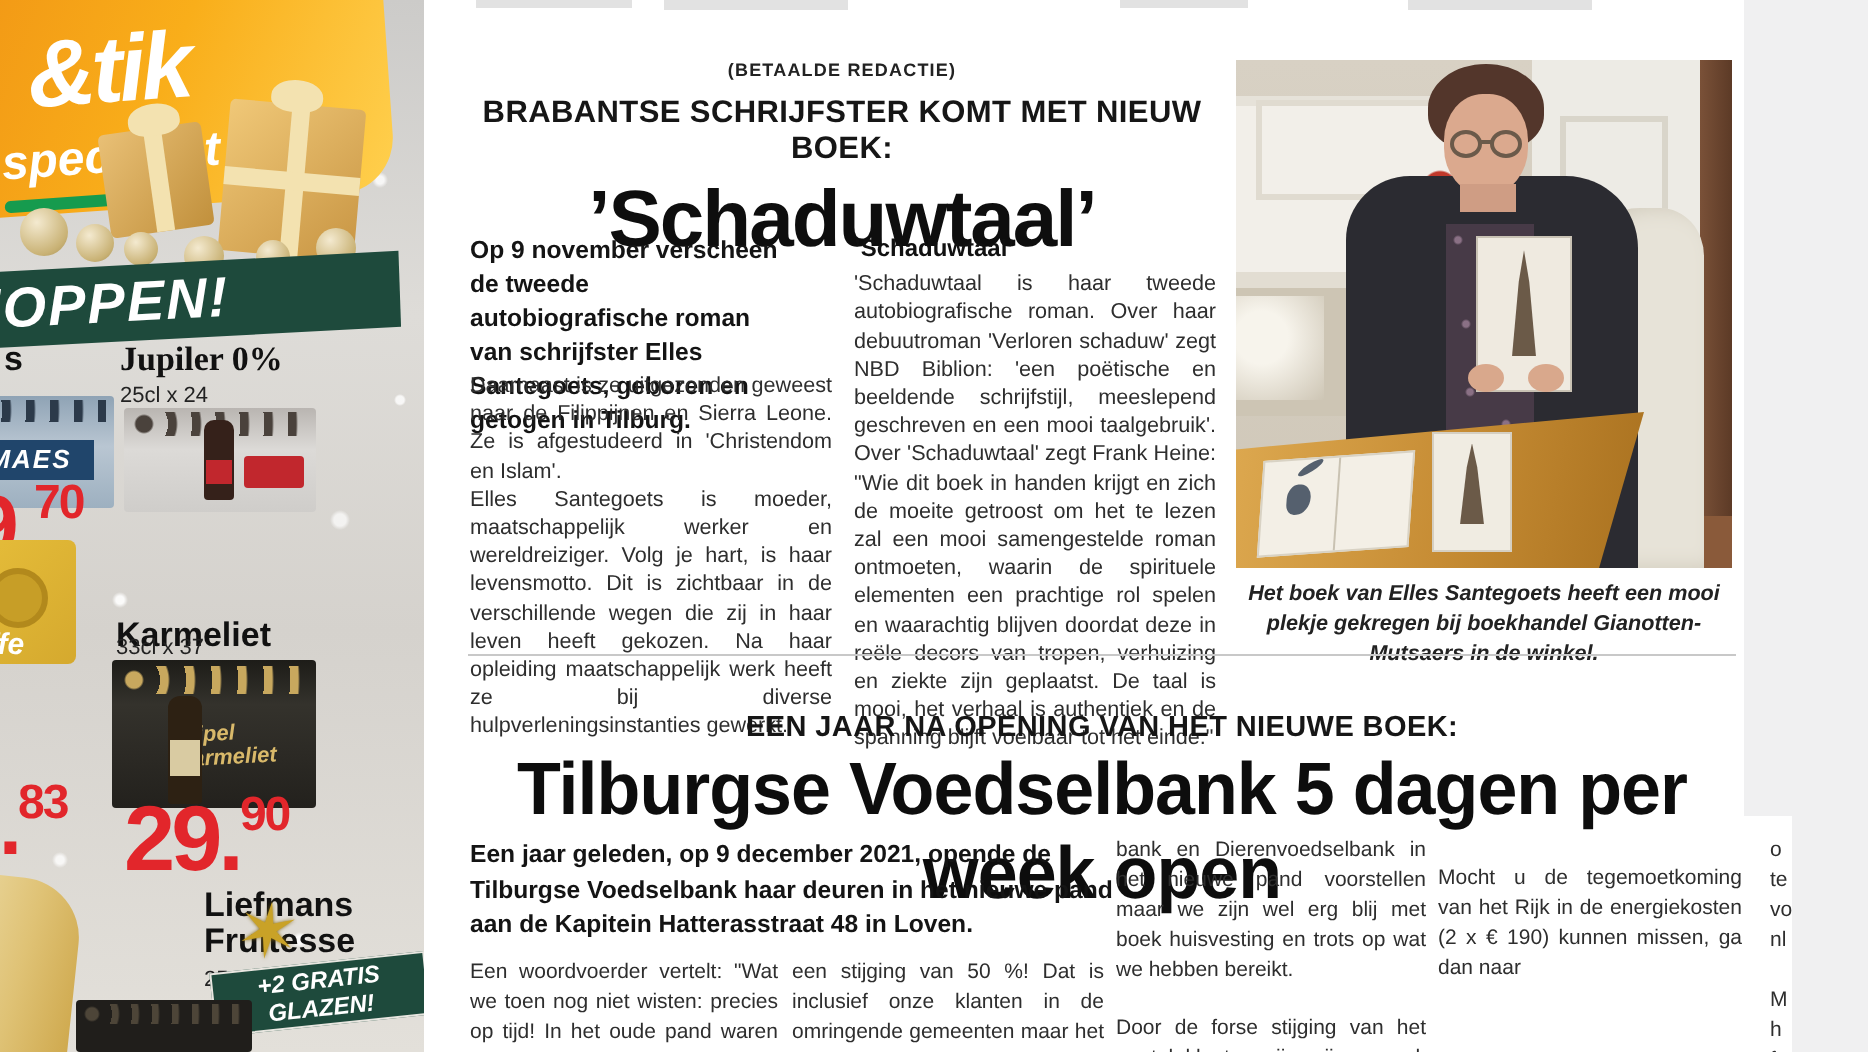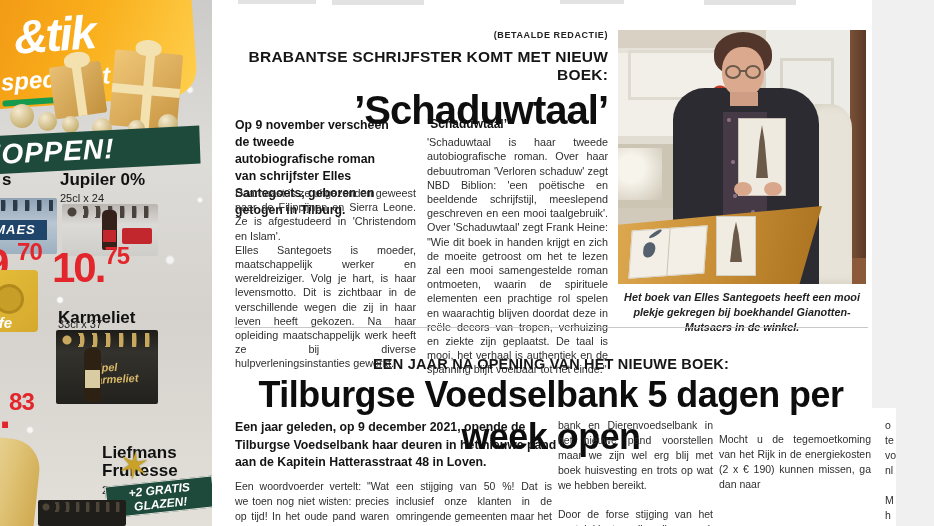"(BETAALDE REDACTIE)" .a1-head { text-align: right -> center }
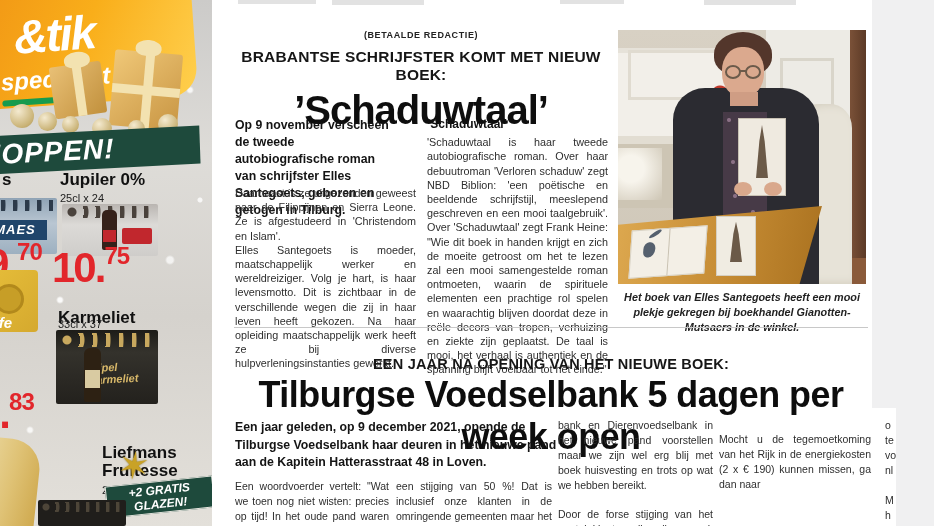"Jupiler 0%" div.prod-name { font-family: none -> Liberation Serif, serif }
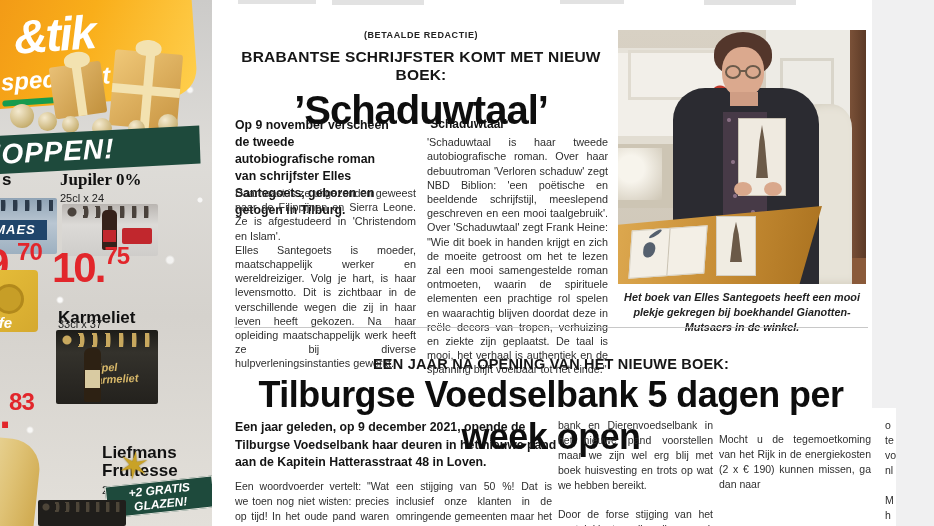"10.75" div.price { html: <div><span>10.</span><span>75</span></div> -> none }
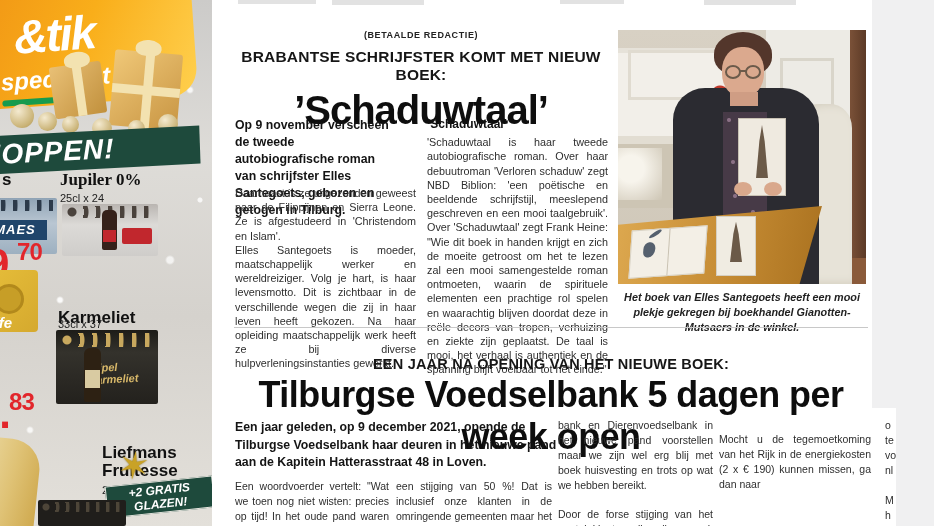"29.90" div.price { html: none -> <div><span>29.</span><span>90</span></div> }
